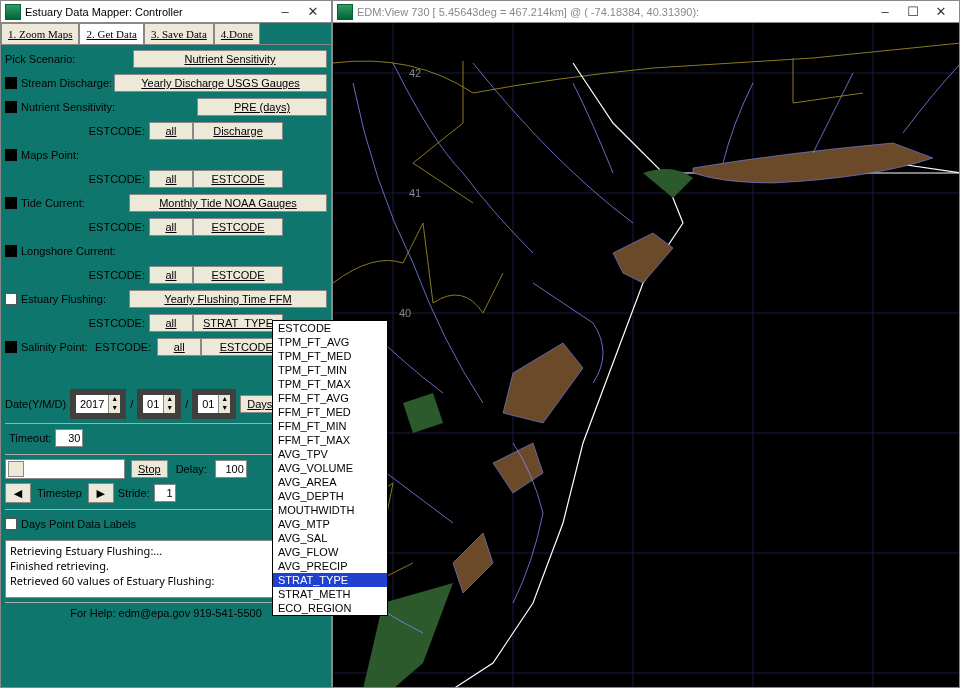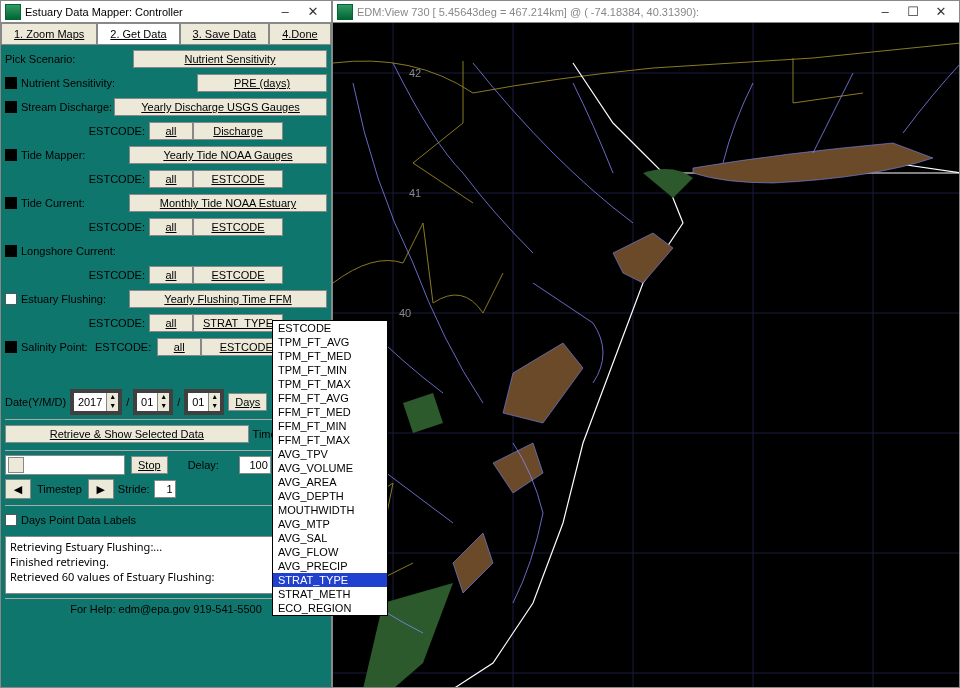"1. Zoom Maps" .tabrow .tab { font-family: none -> Liberation Serif, serif; padding: 4px 12px -> 4px 6px }
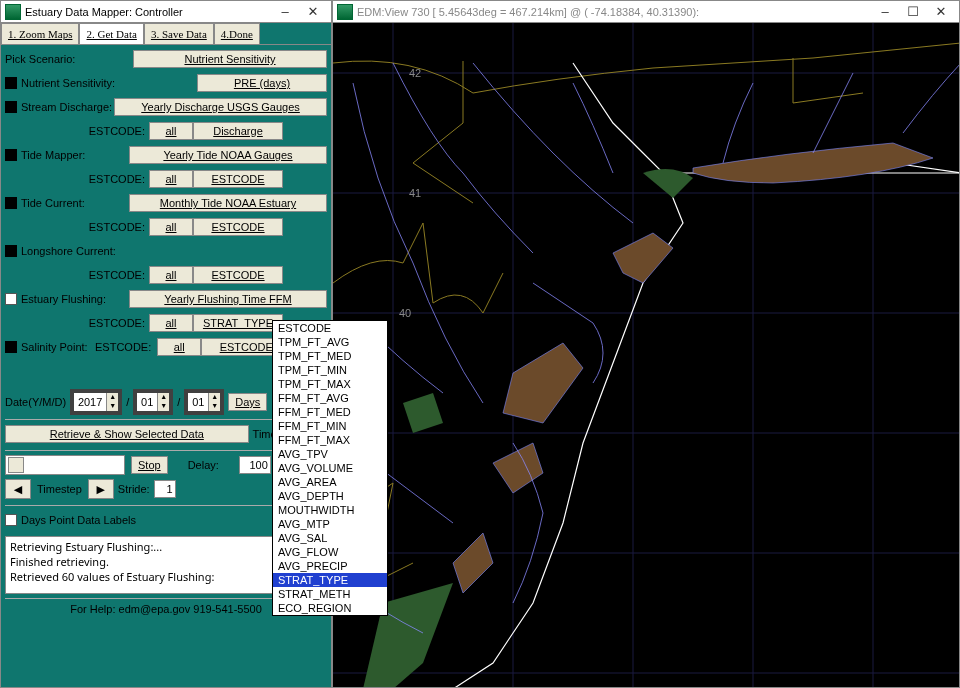"Nutrient Sensitivity:" div.row { order: before "Stream Discharge:" -> after "Stream Discharge:" }
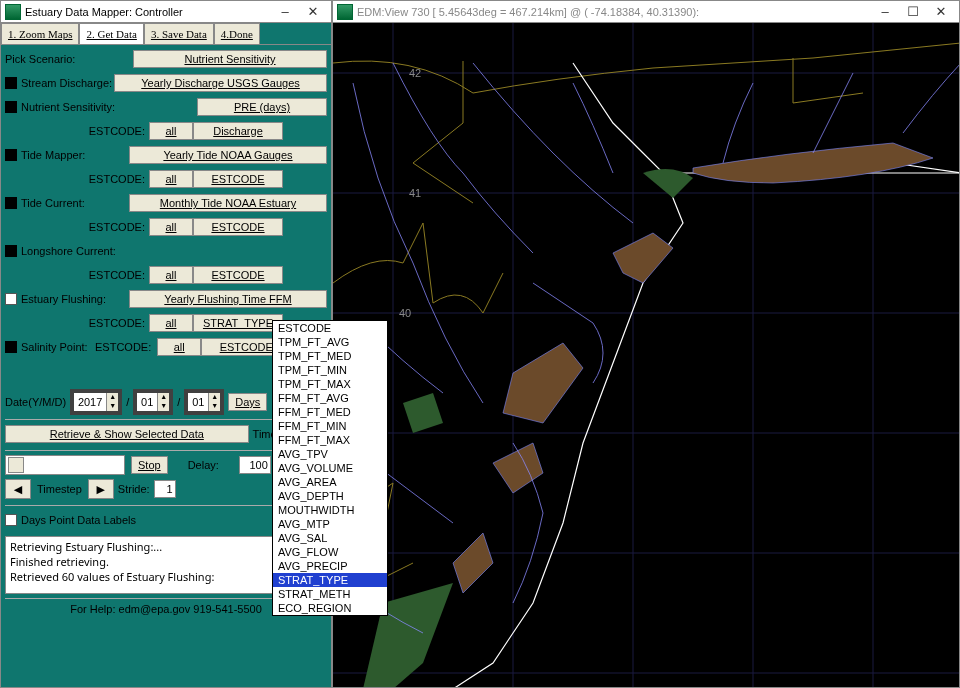"Tide Mapper:" span { text: Tide Mapper -> Maps Point }
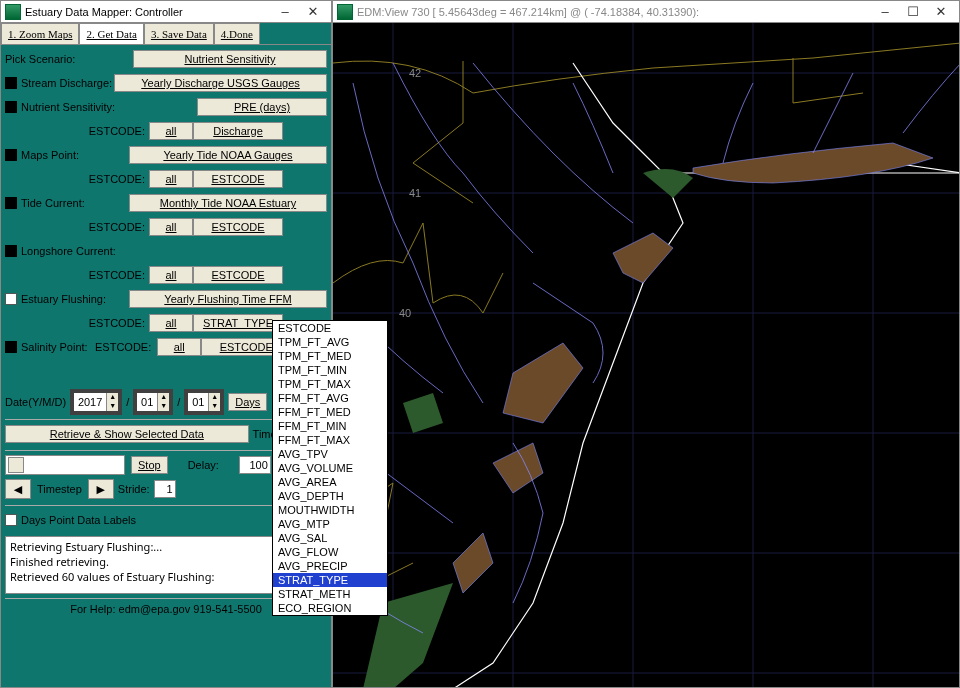"Yearly Tide NOAA Gauges" span.btn { html: <span>Yearly Tide NOAA Gauges</span> -> none }
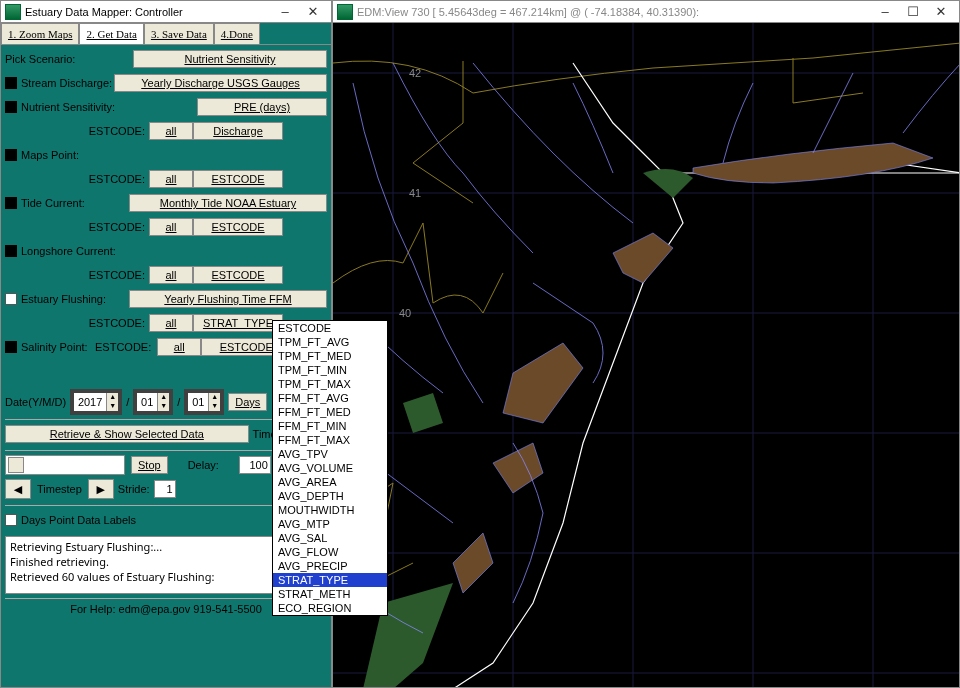"Monthly Tide NOAA Estuary" span.btn { text: Estuary -> Gauges }
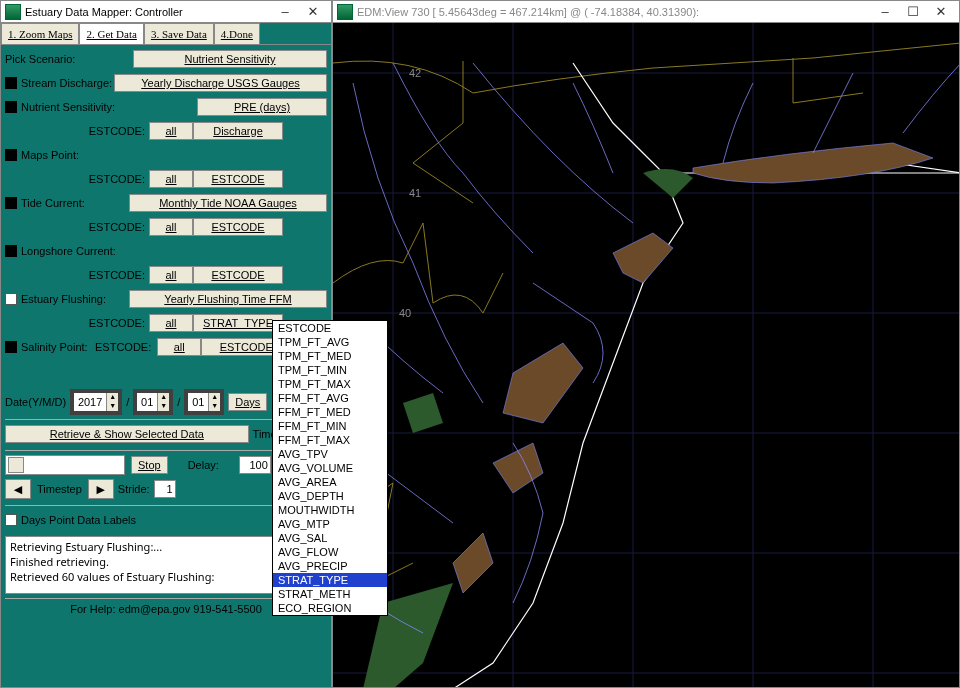"2017" .spinner { border: 4px solid #404040 -> 6px solid #404040 }
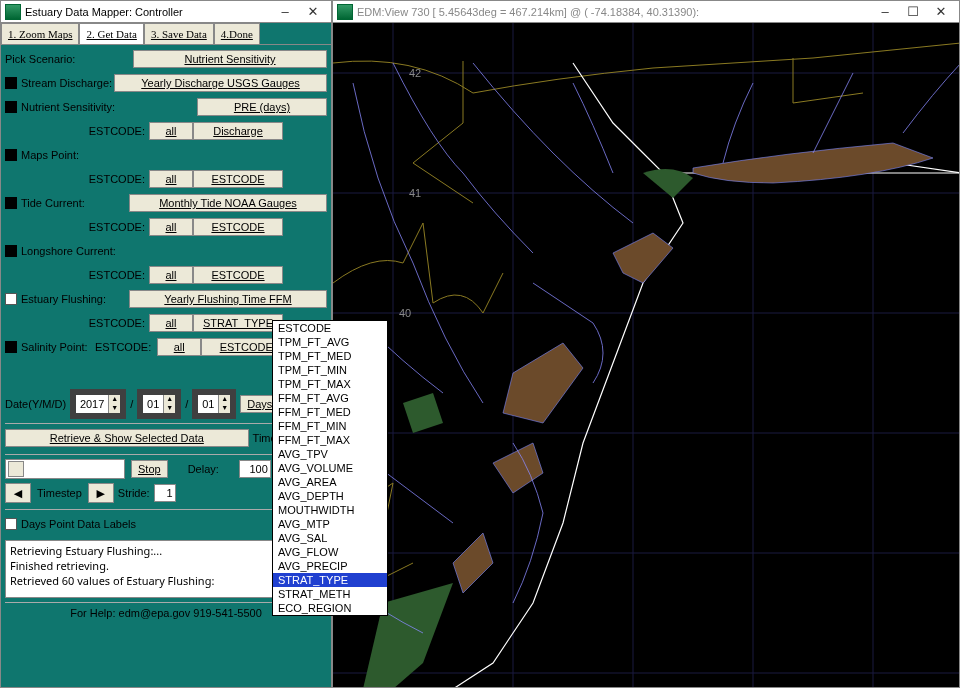"Retrieve & Show Selected Data" span.btn { html: <span>Retrieve &amp; Show Selected Data</span> -> none }
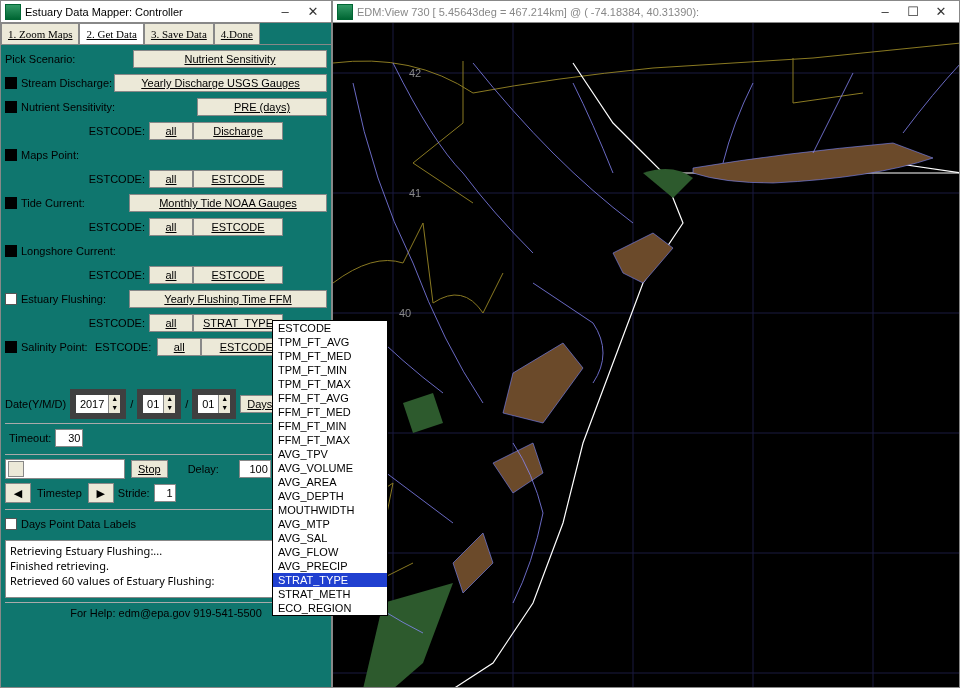"Delay:" span { margin: 0 20px -> 0 8px }
